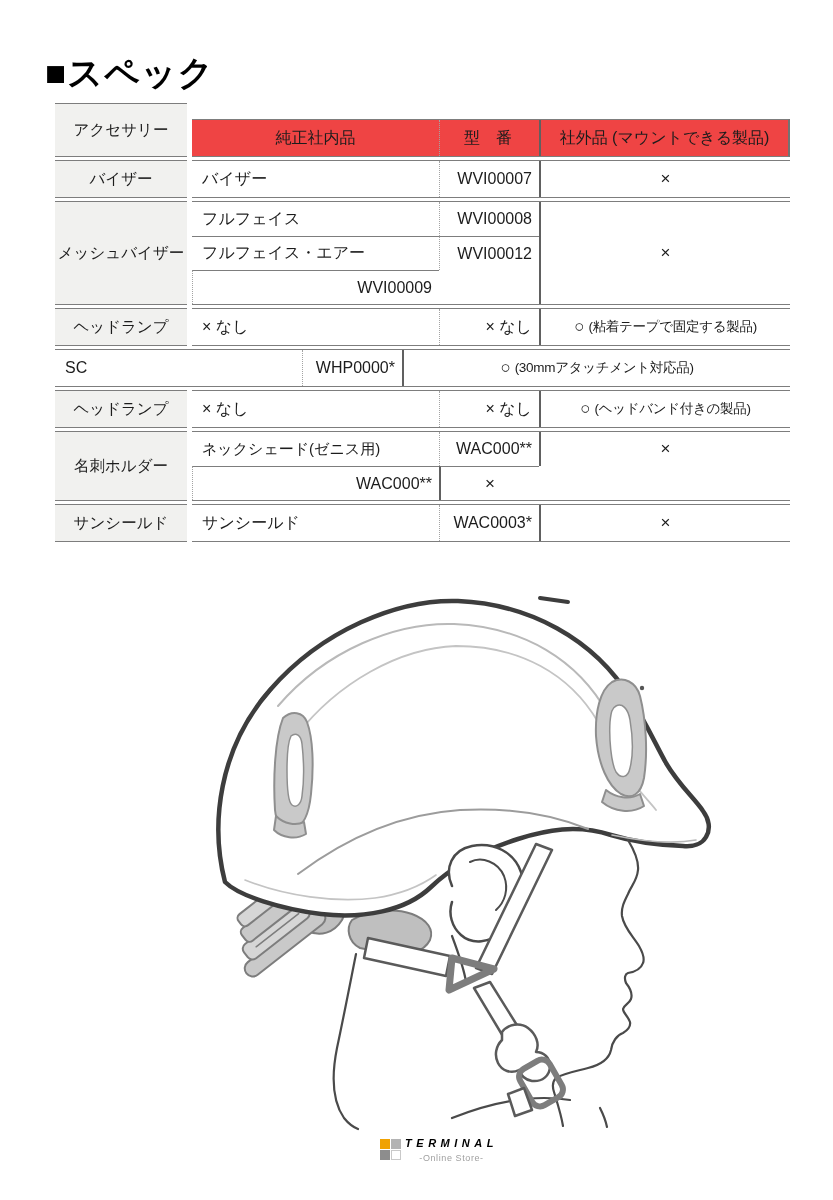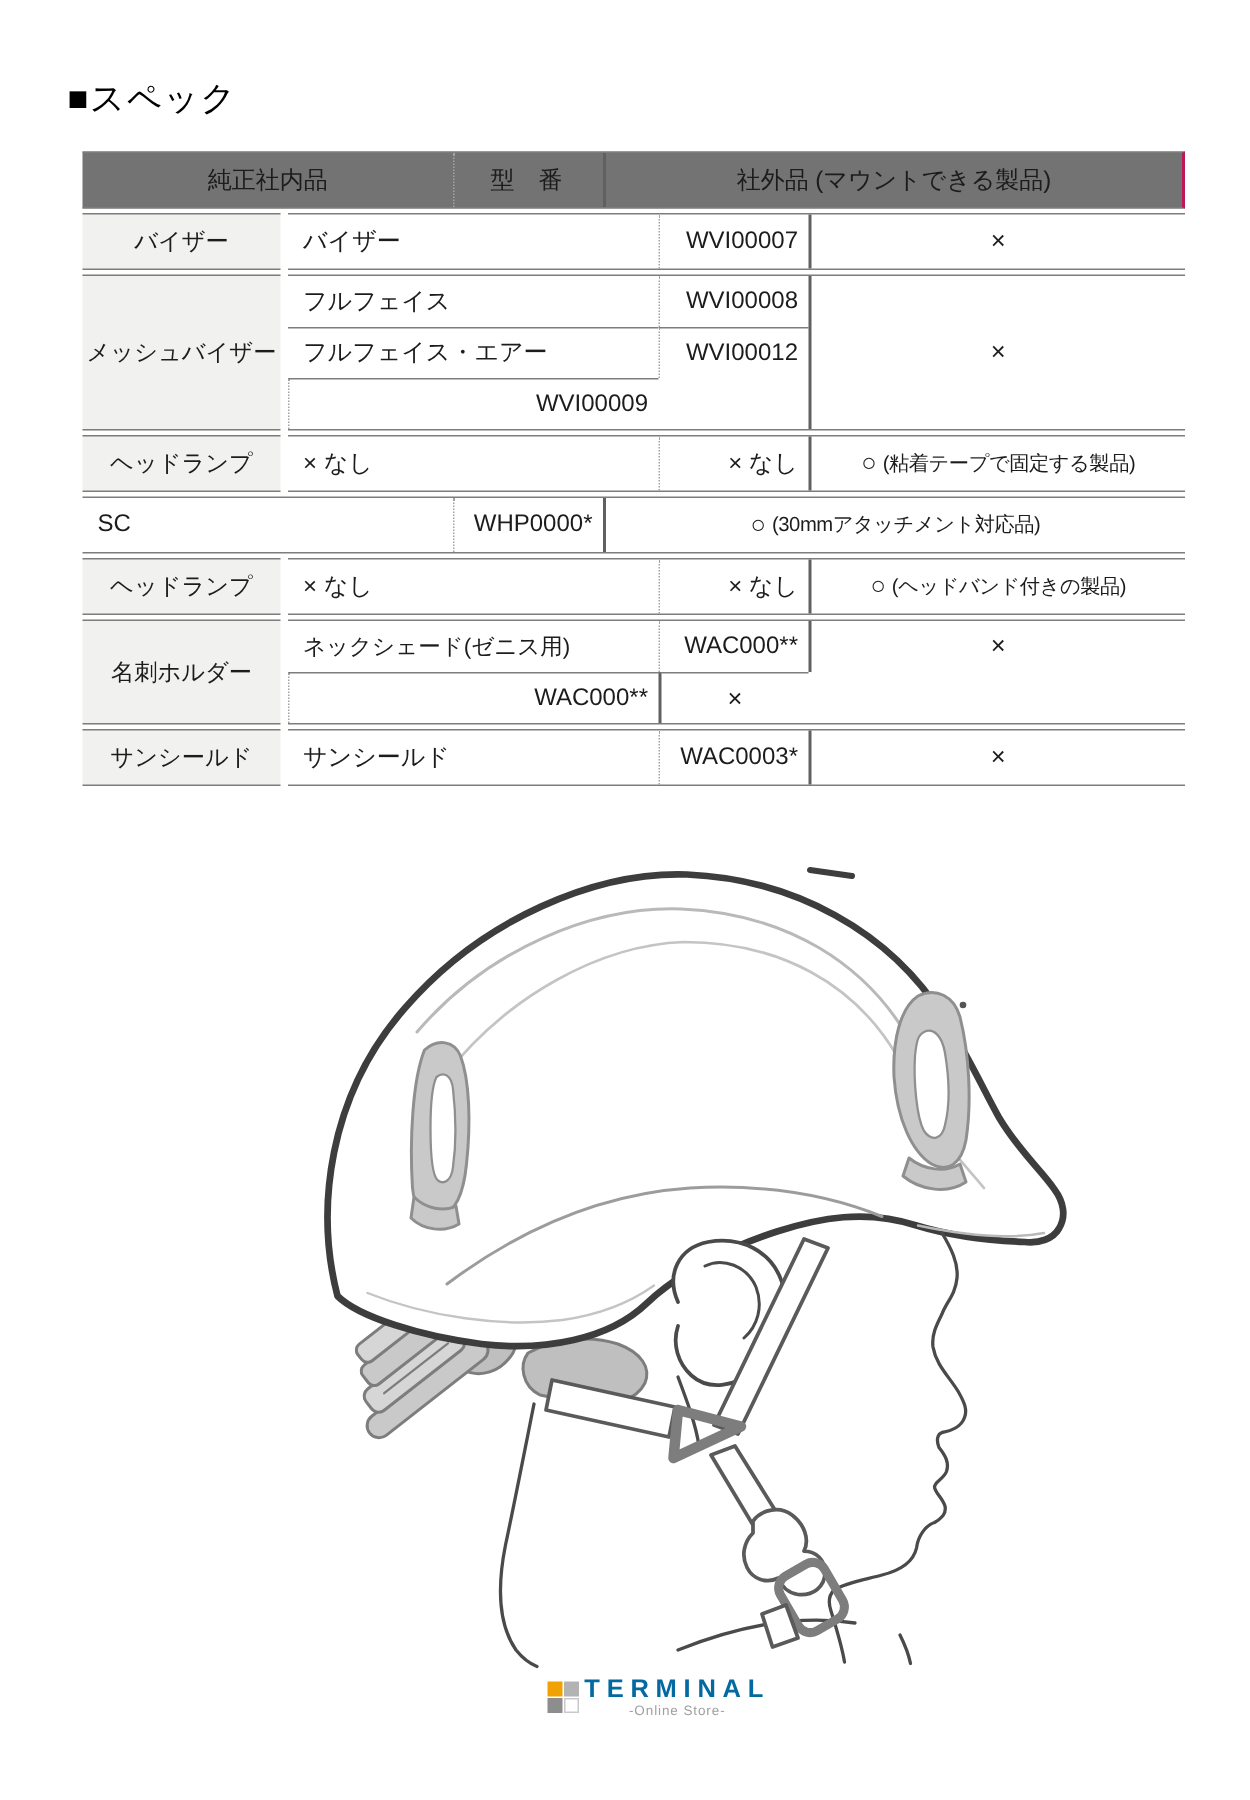"■スペック" .title { font-size: 23px -> 35px; font-weight: 400 -> 700; margin: 0 0 20px 0 -> 0 0 6px 0 }
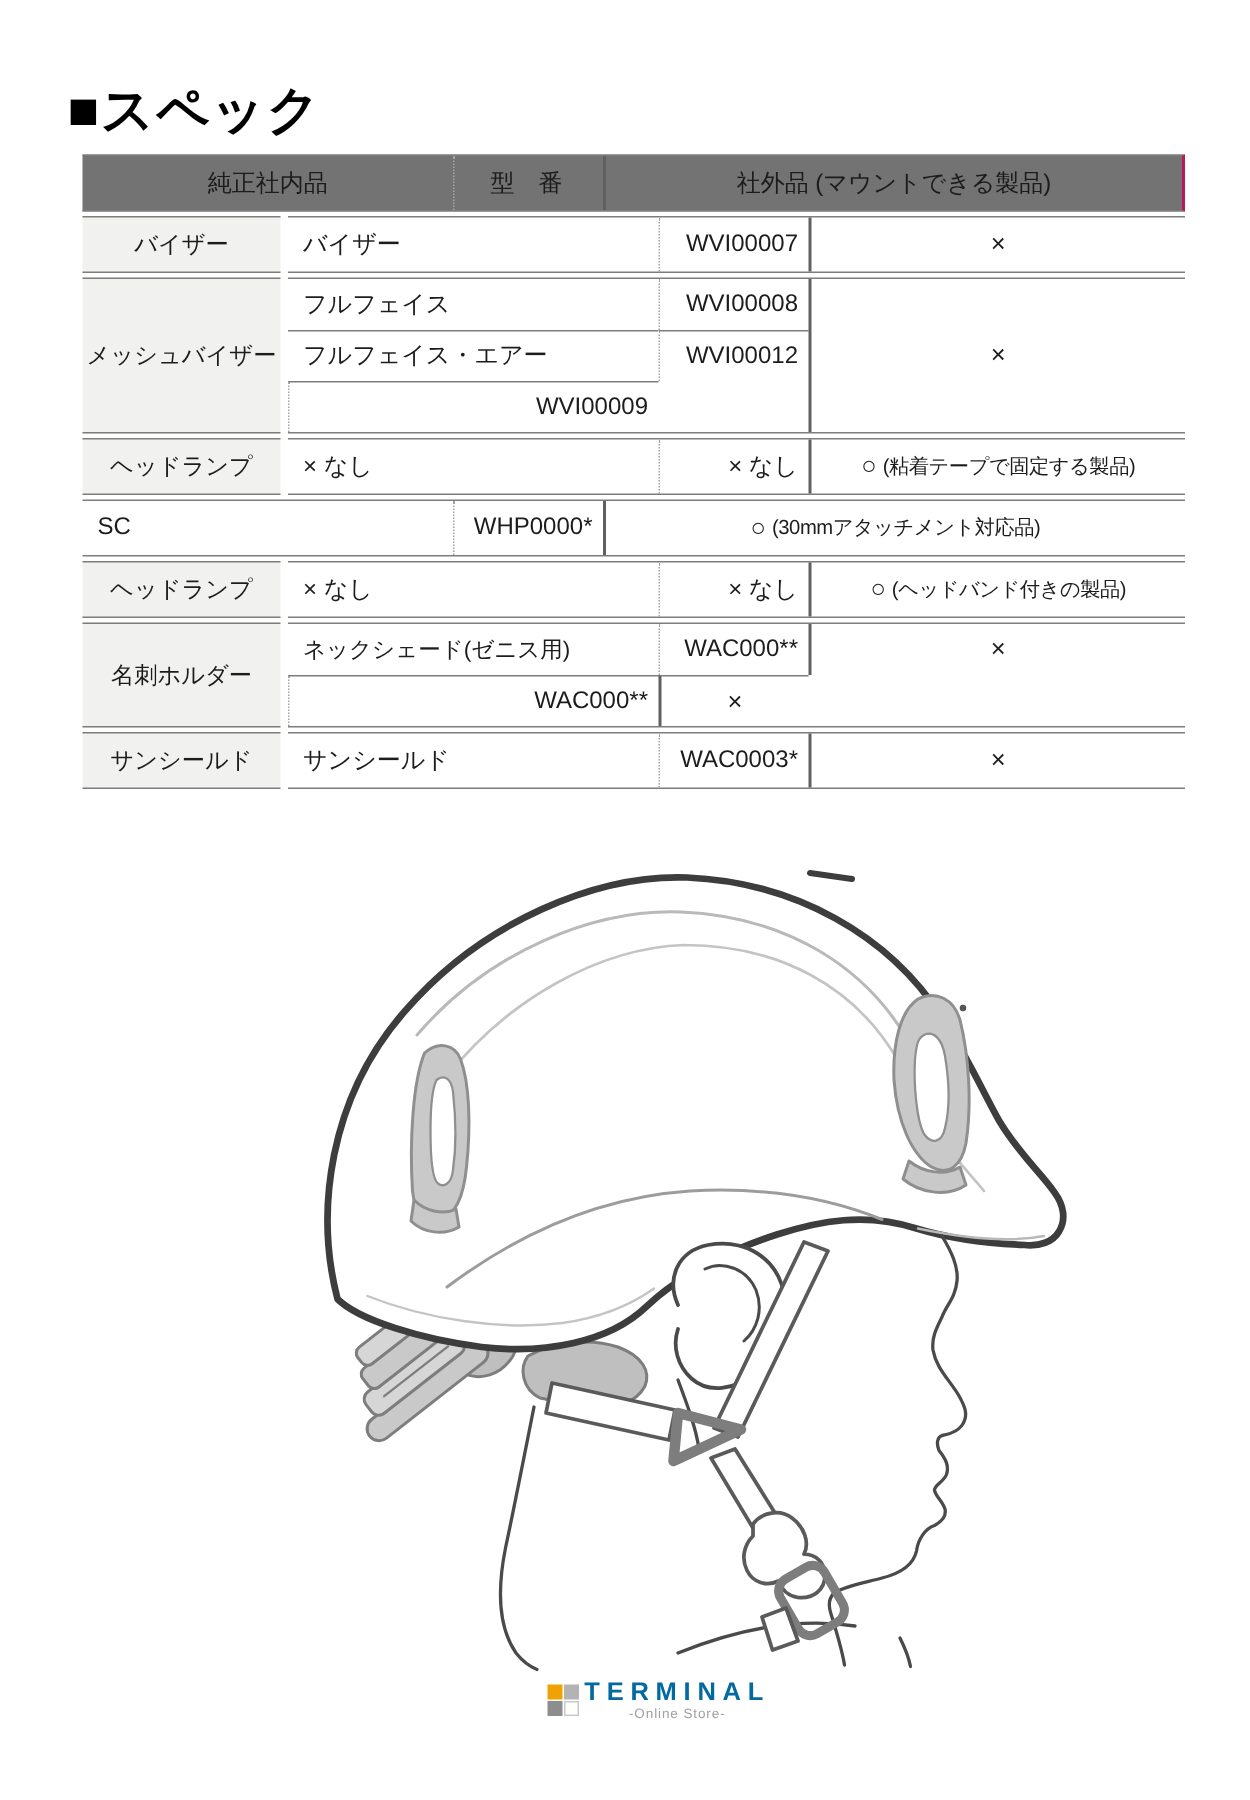"アクセサリー" div.cell { html: none -> <div>アクセサリー</div> }
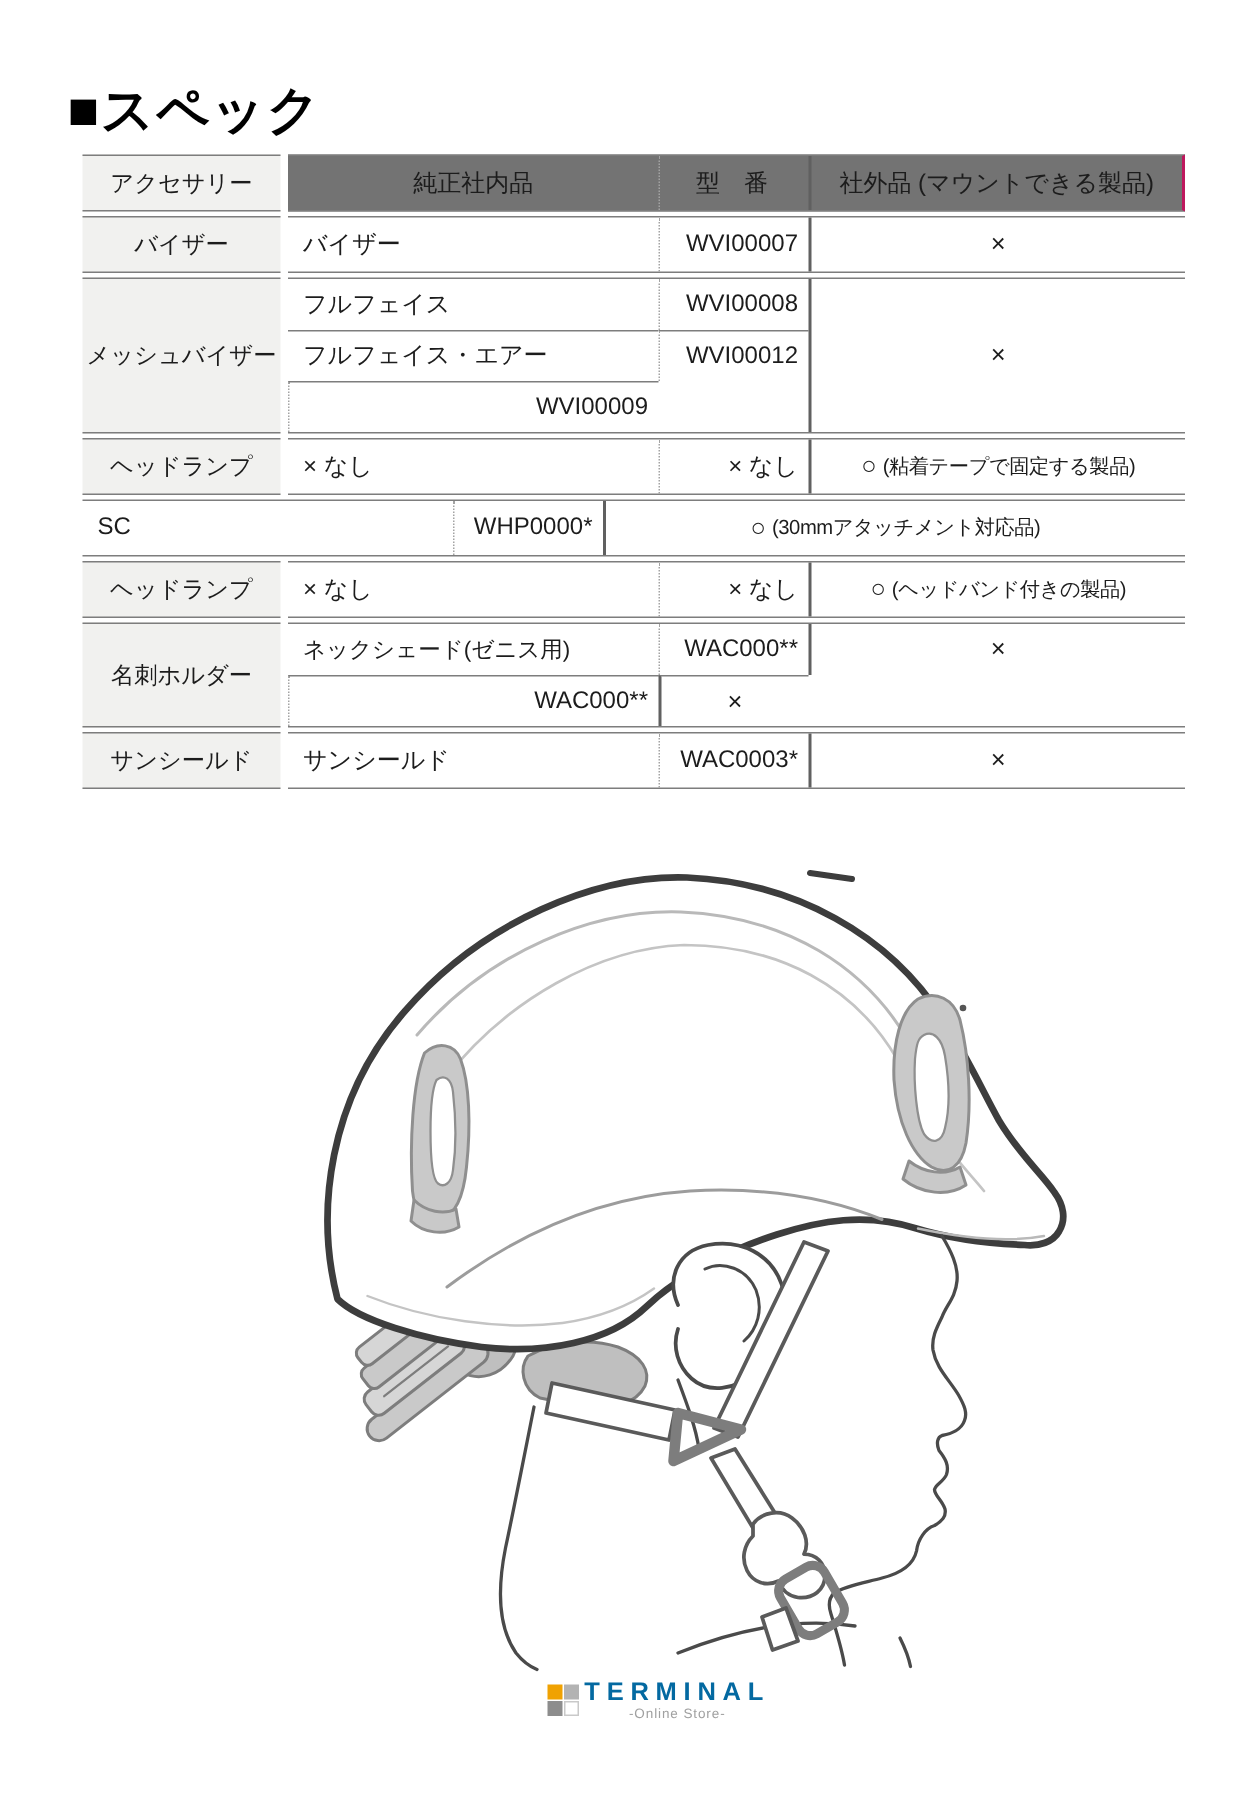"純正社内品" .header .rbox { background: #737373 -> #ef4444; border-right: 2px solid #be185d -> 2px solid #737373; margin-top: none -> 16px }
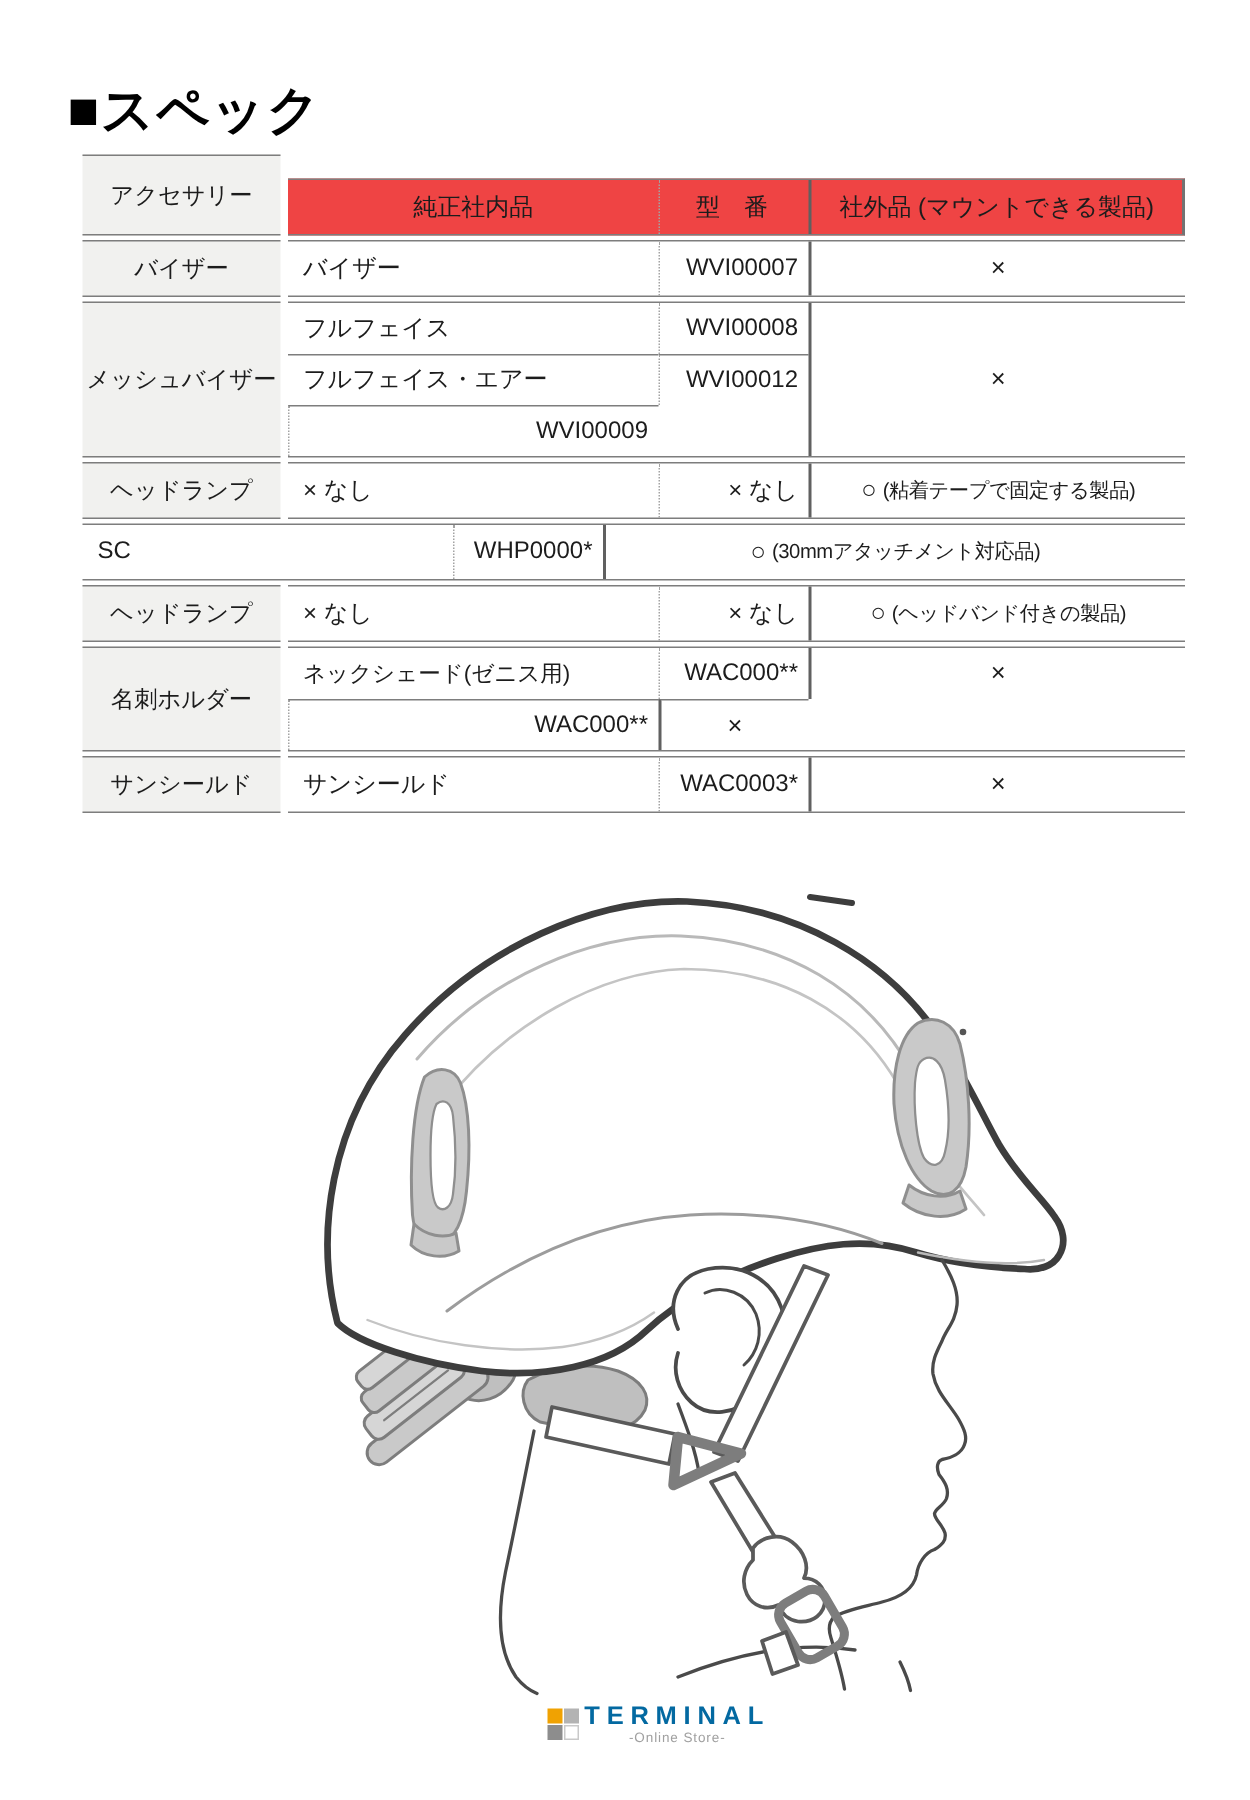"TERMINAL" .brand { color: #0369a1 -> #000000; font-size: 17px -> 11px; font-style: none -> italic }
